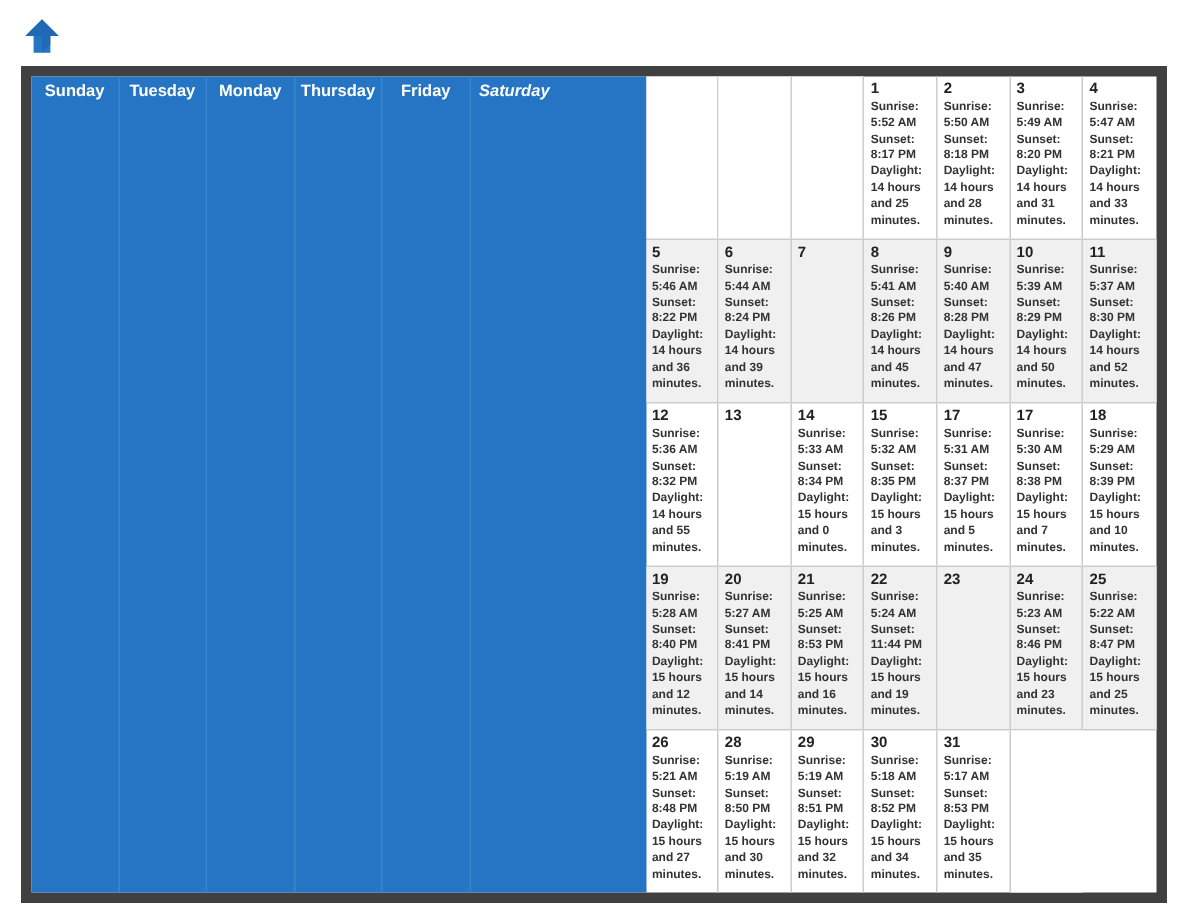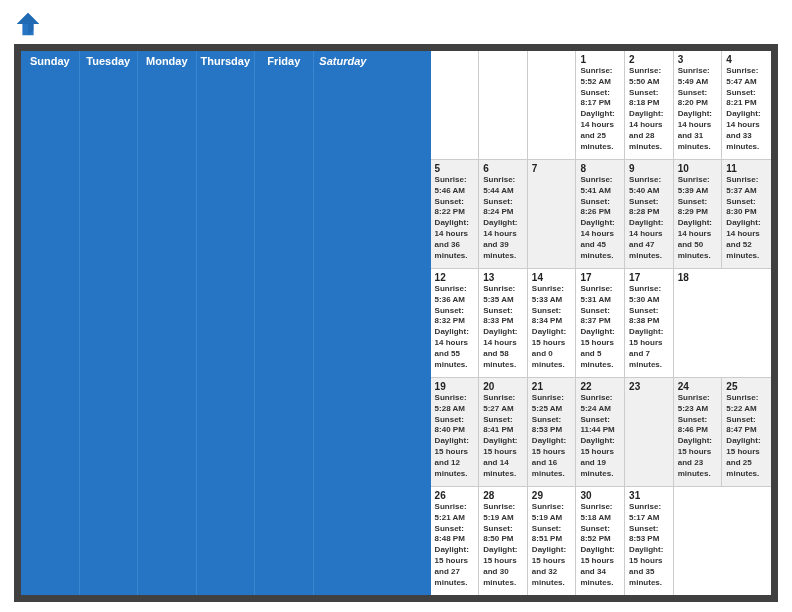"15" div.cal-cell { html: none -> <div> <span>15</span> <div>Sunrise: 5:32 AM Sunset: 8:35 PM Daylight: 15 hours and 3 minutes.</div> </div> }
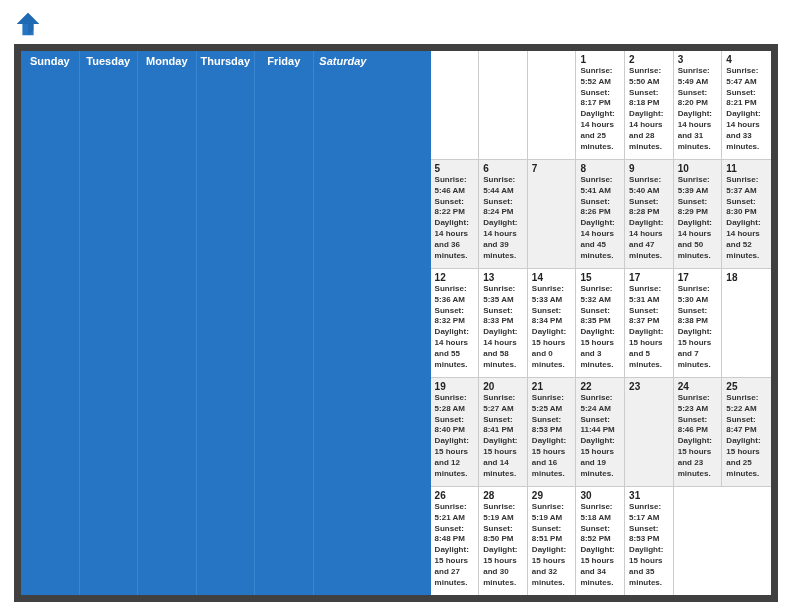"Sunrise: 5:35 AM Sunset: 8:33" div.cell-info { html: <div>Sunrise: 5:35 AM Sunset: 8:33 PM Daylight: 14 hours and 58 minutes.</div> -> none }
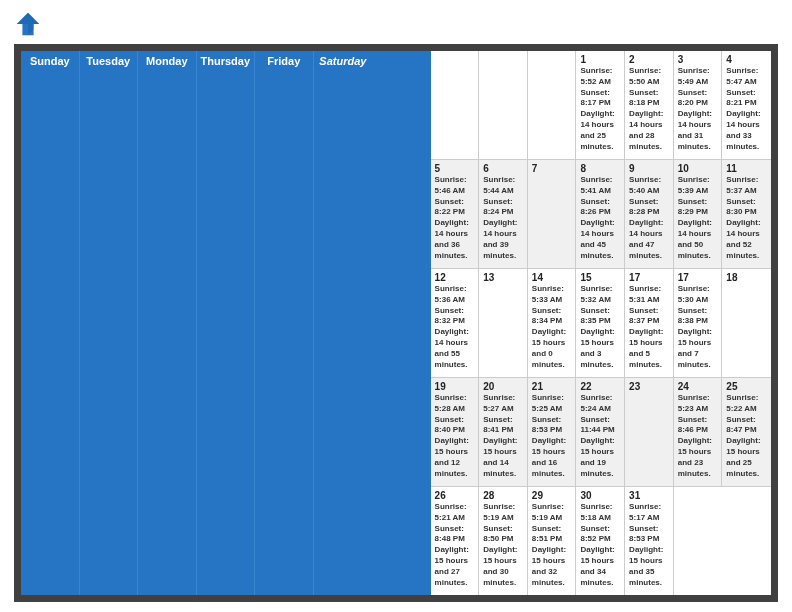"Sunrise: 5:29 AM Sunset: 8:39" div.cell-info { html: none -> <div>Sunrise: 5:29 AM Sunset: 8:39 PM Daylight: 15 hours and 10 minutes.</div> }
